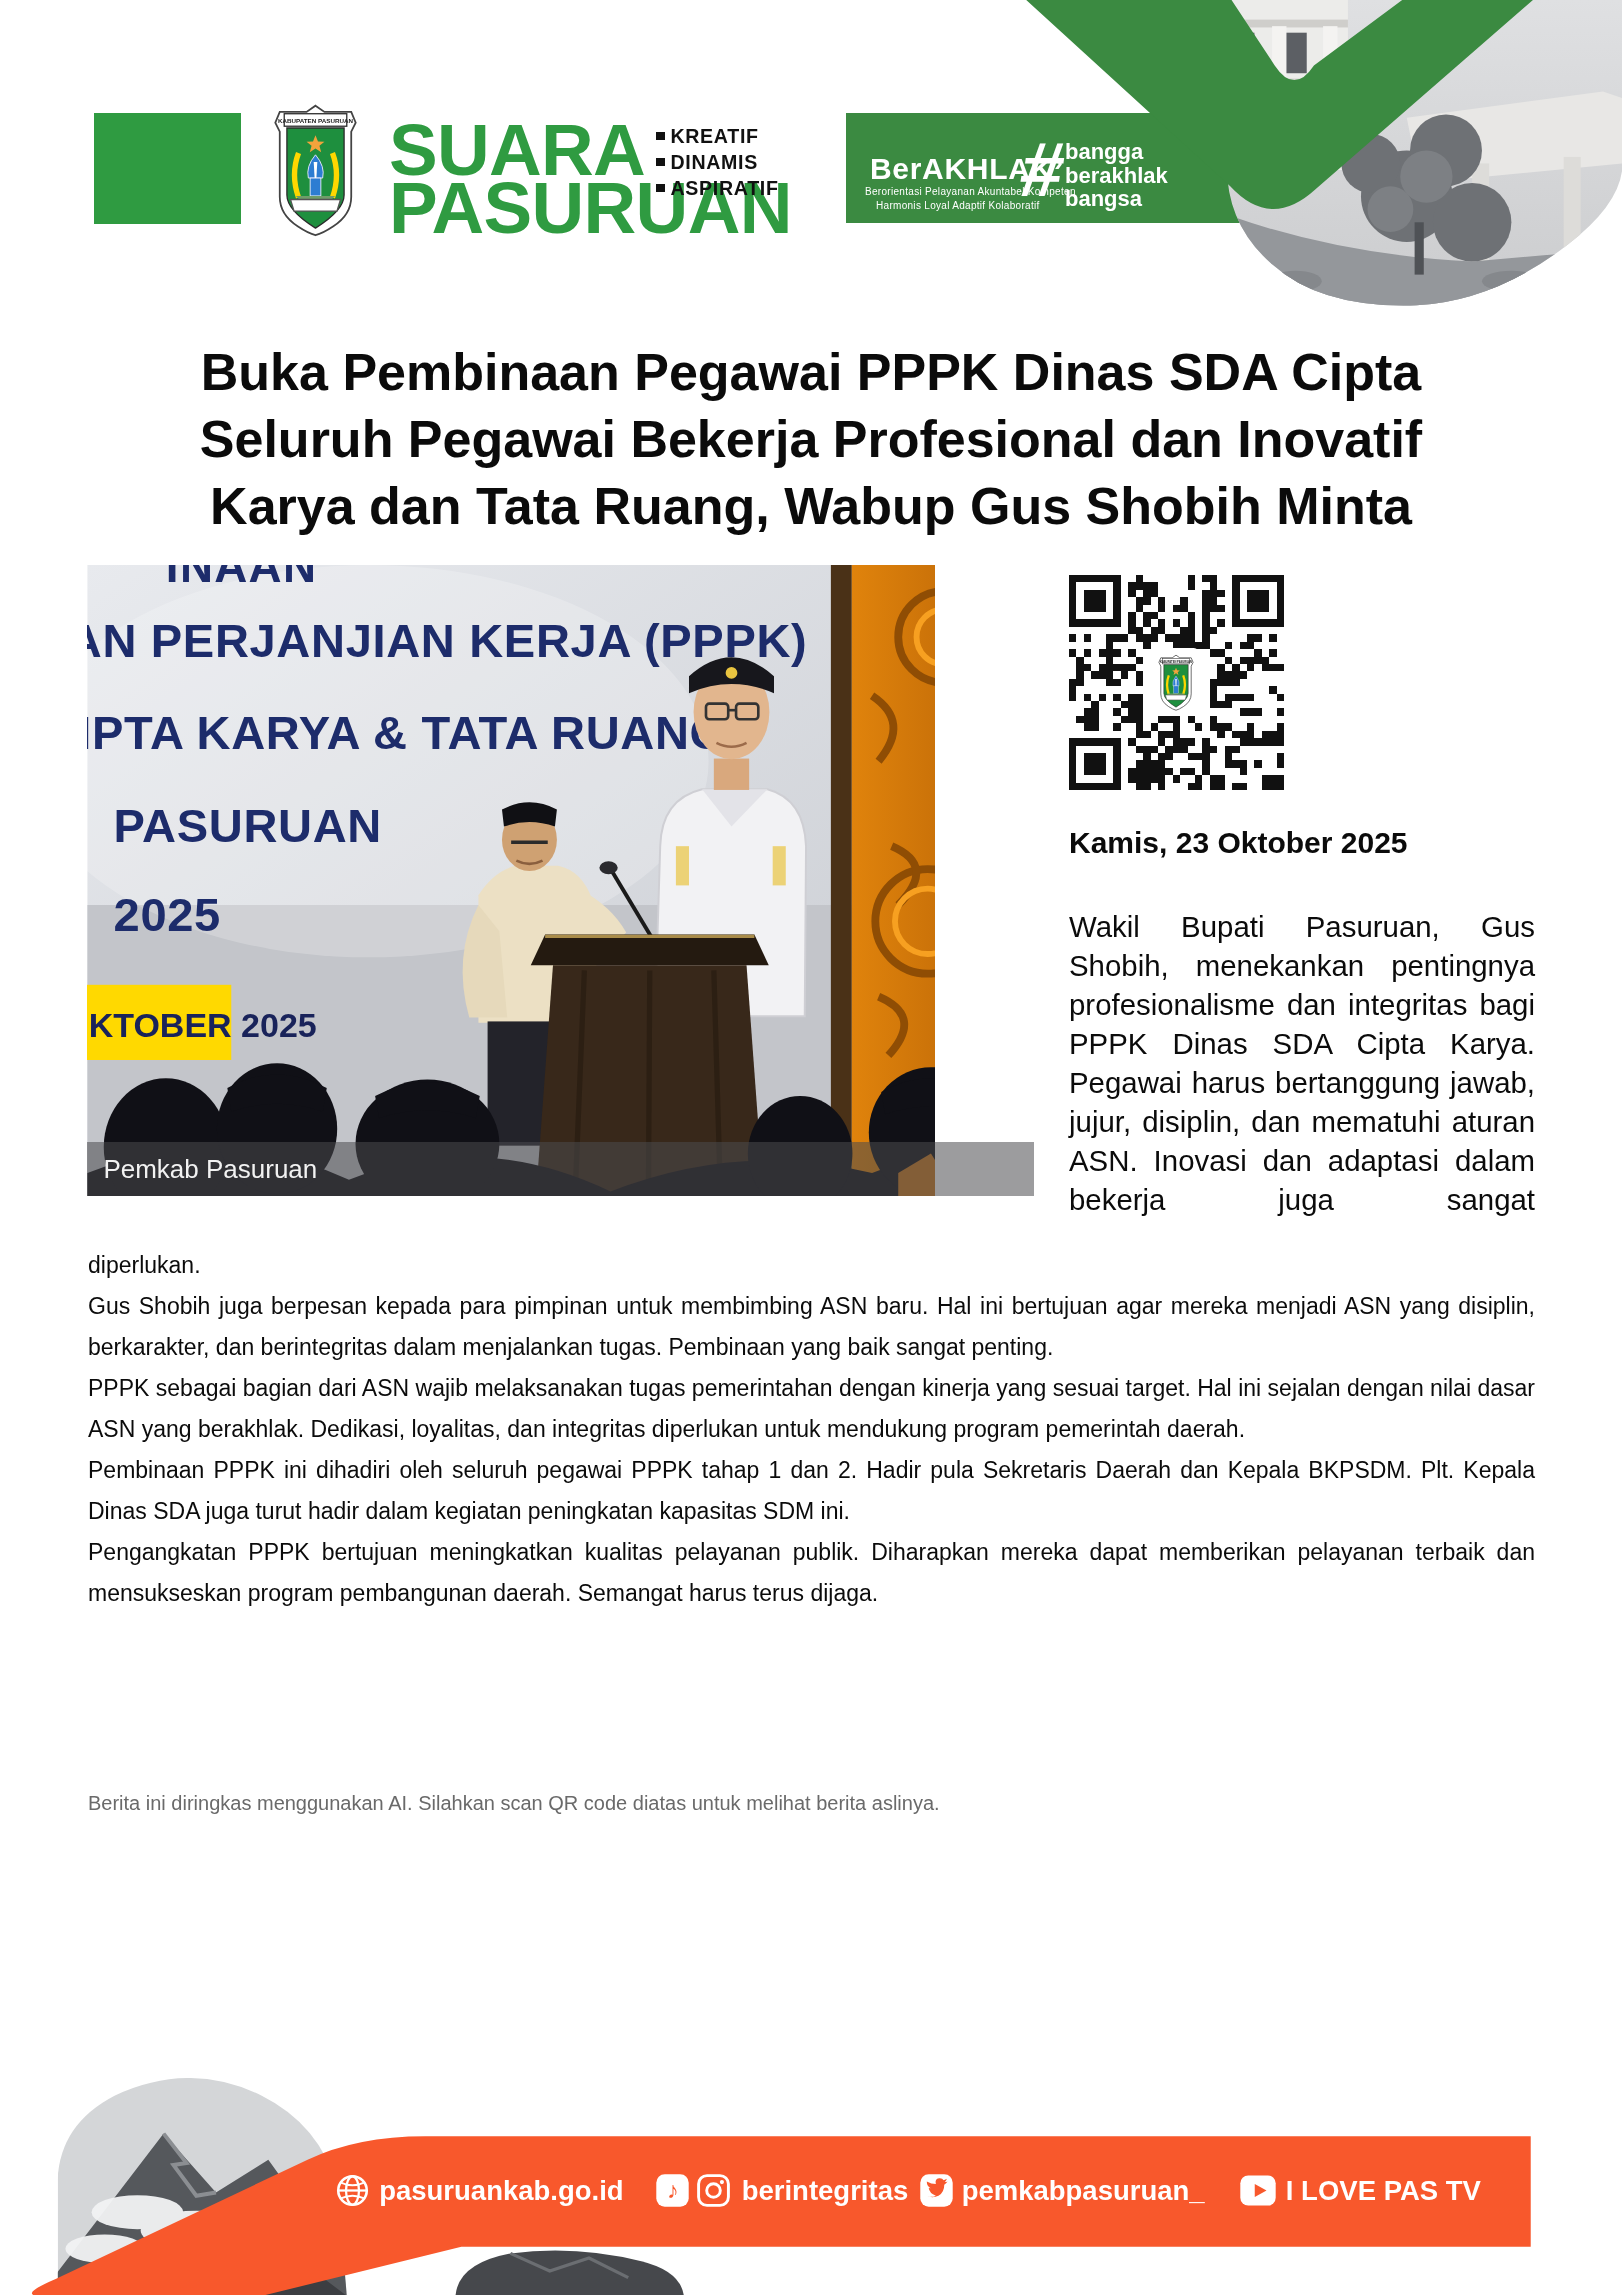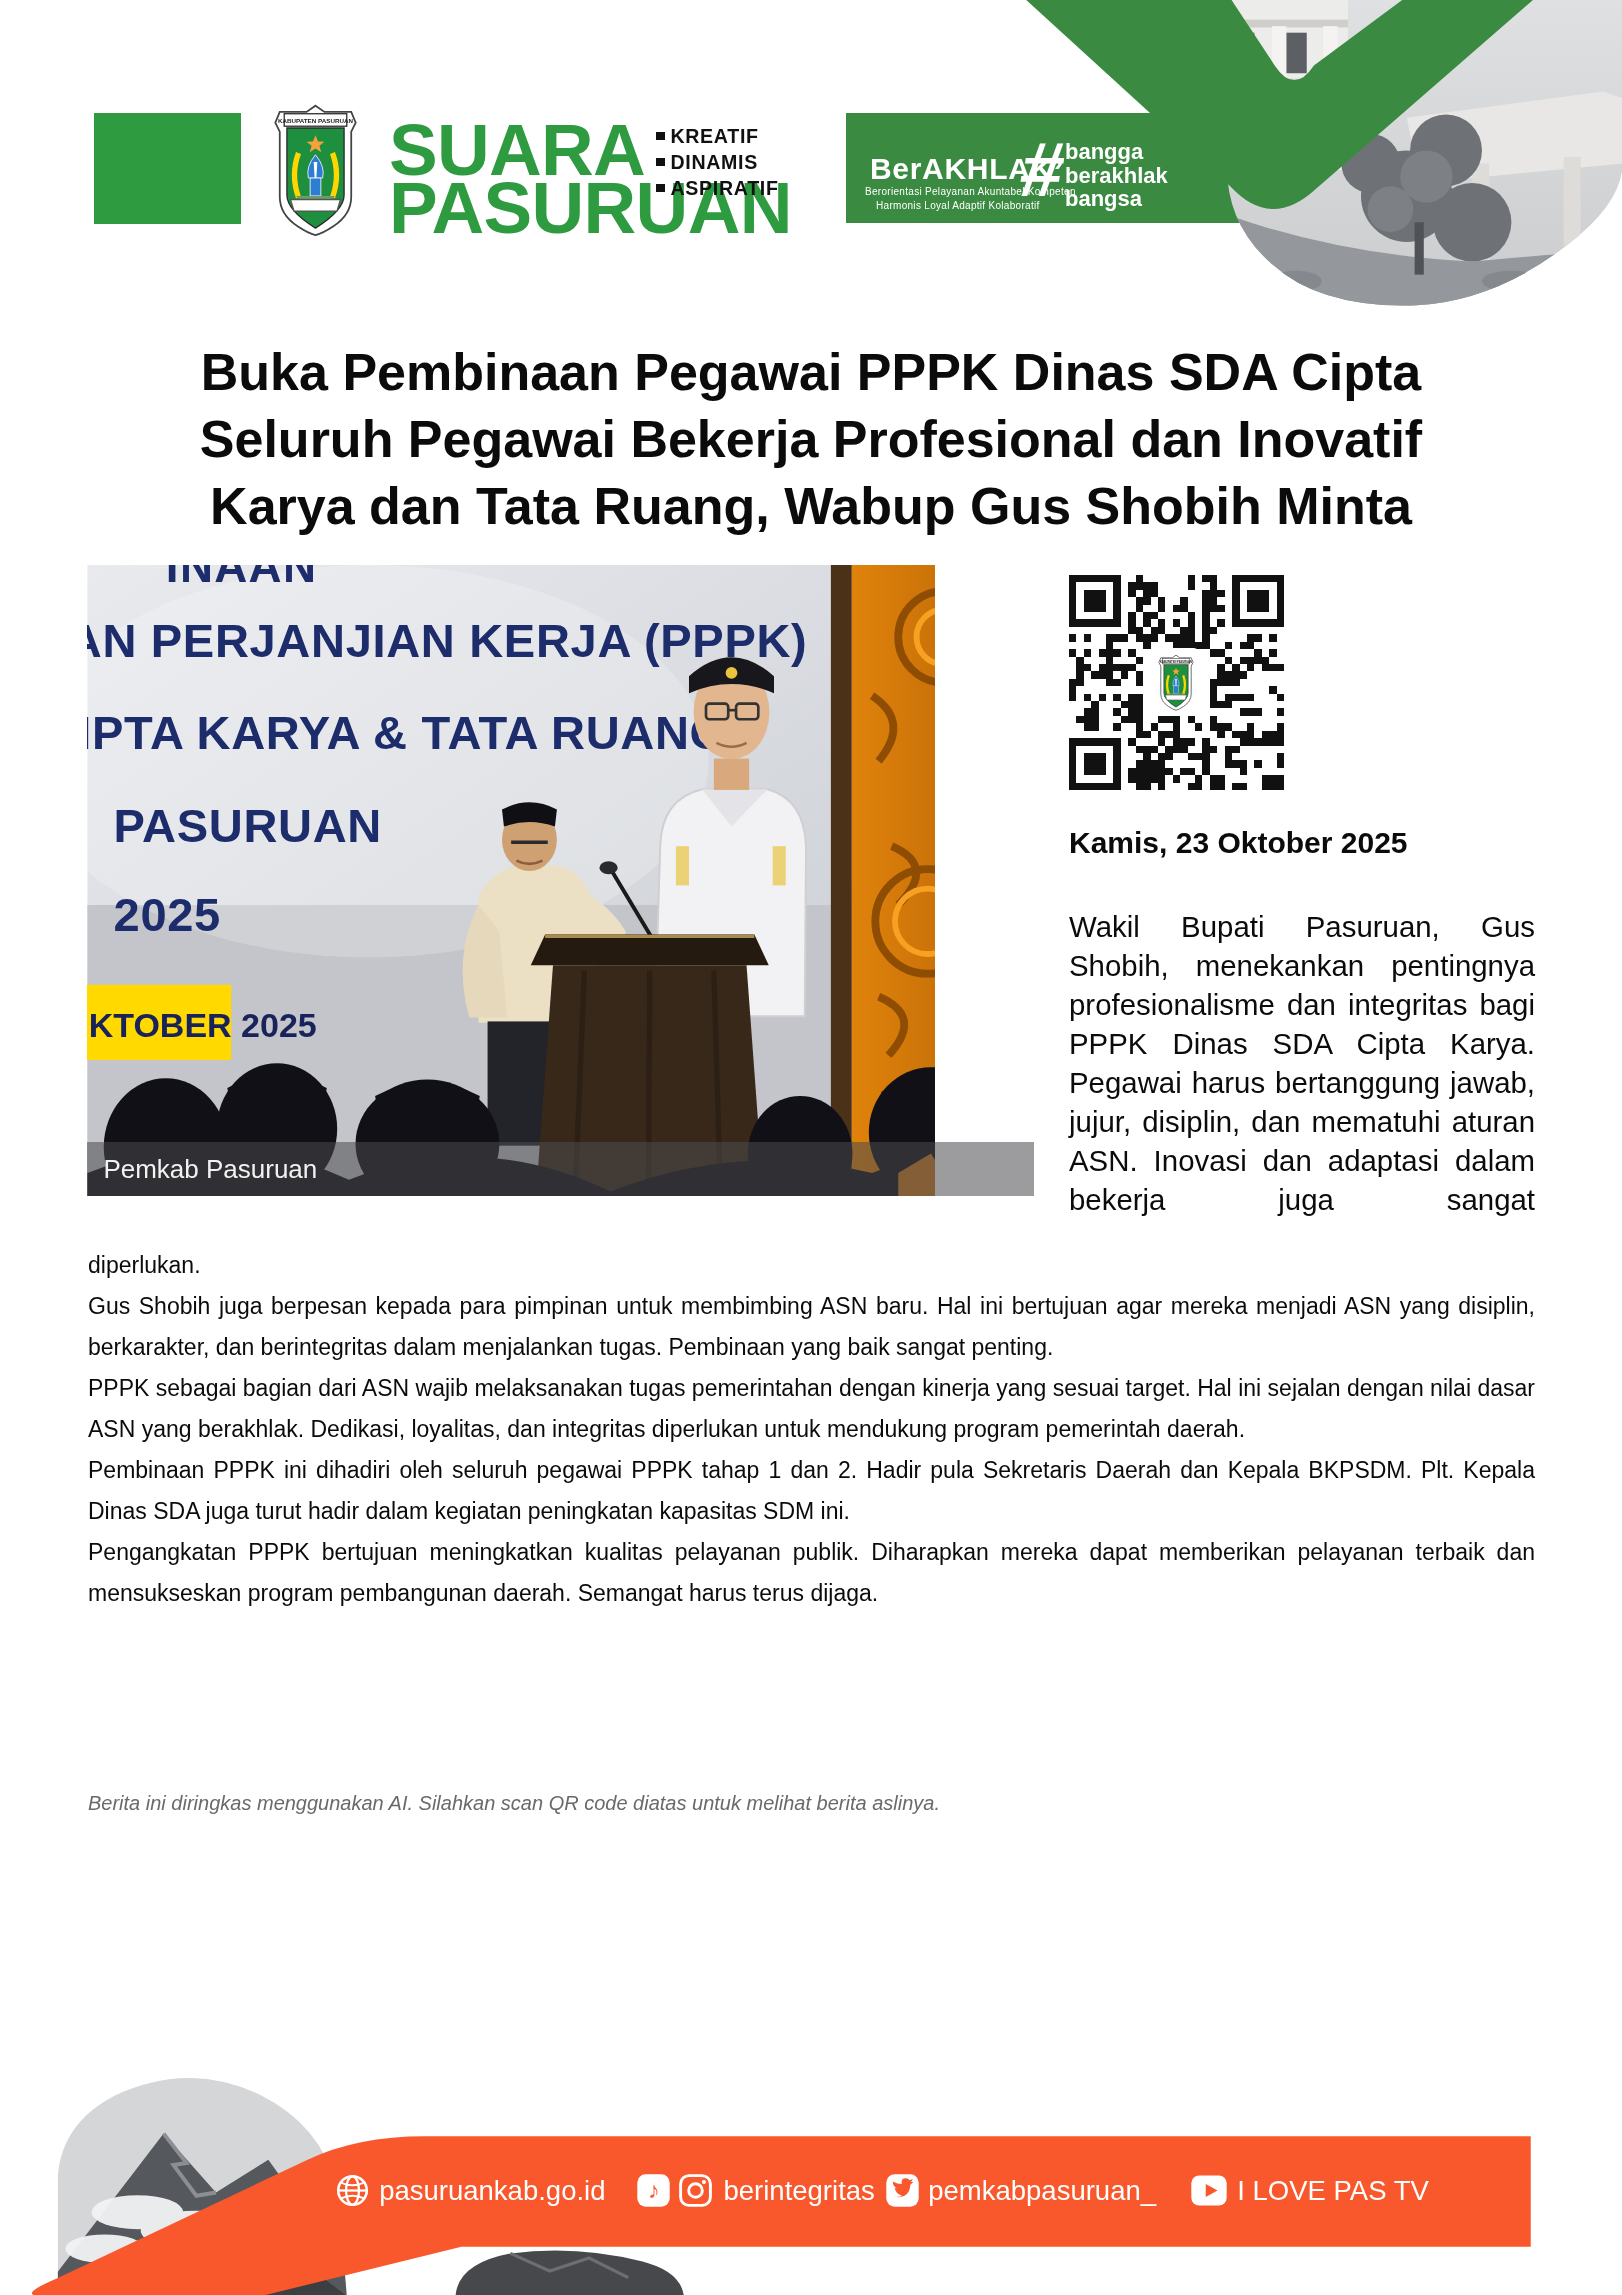"Berita ini diringkas menggunakan AI." .ai-note { font-style: italic -> none }
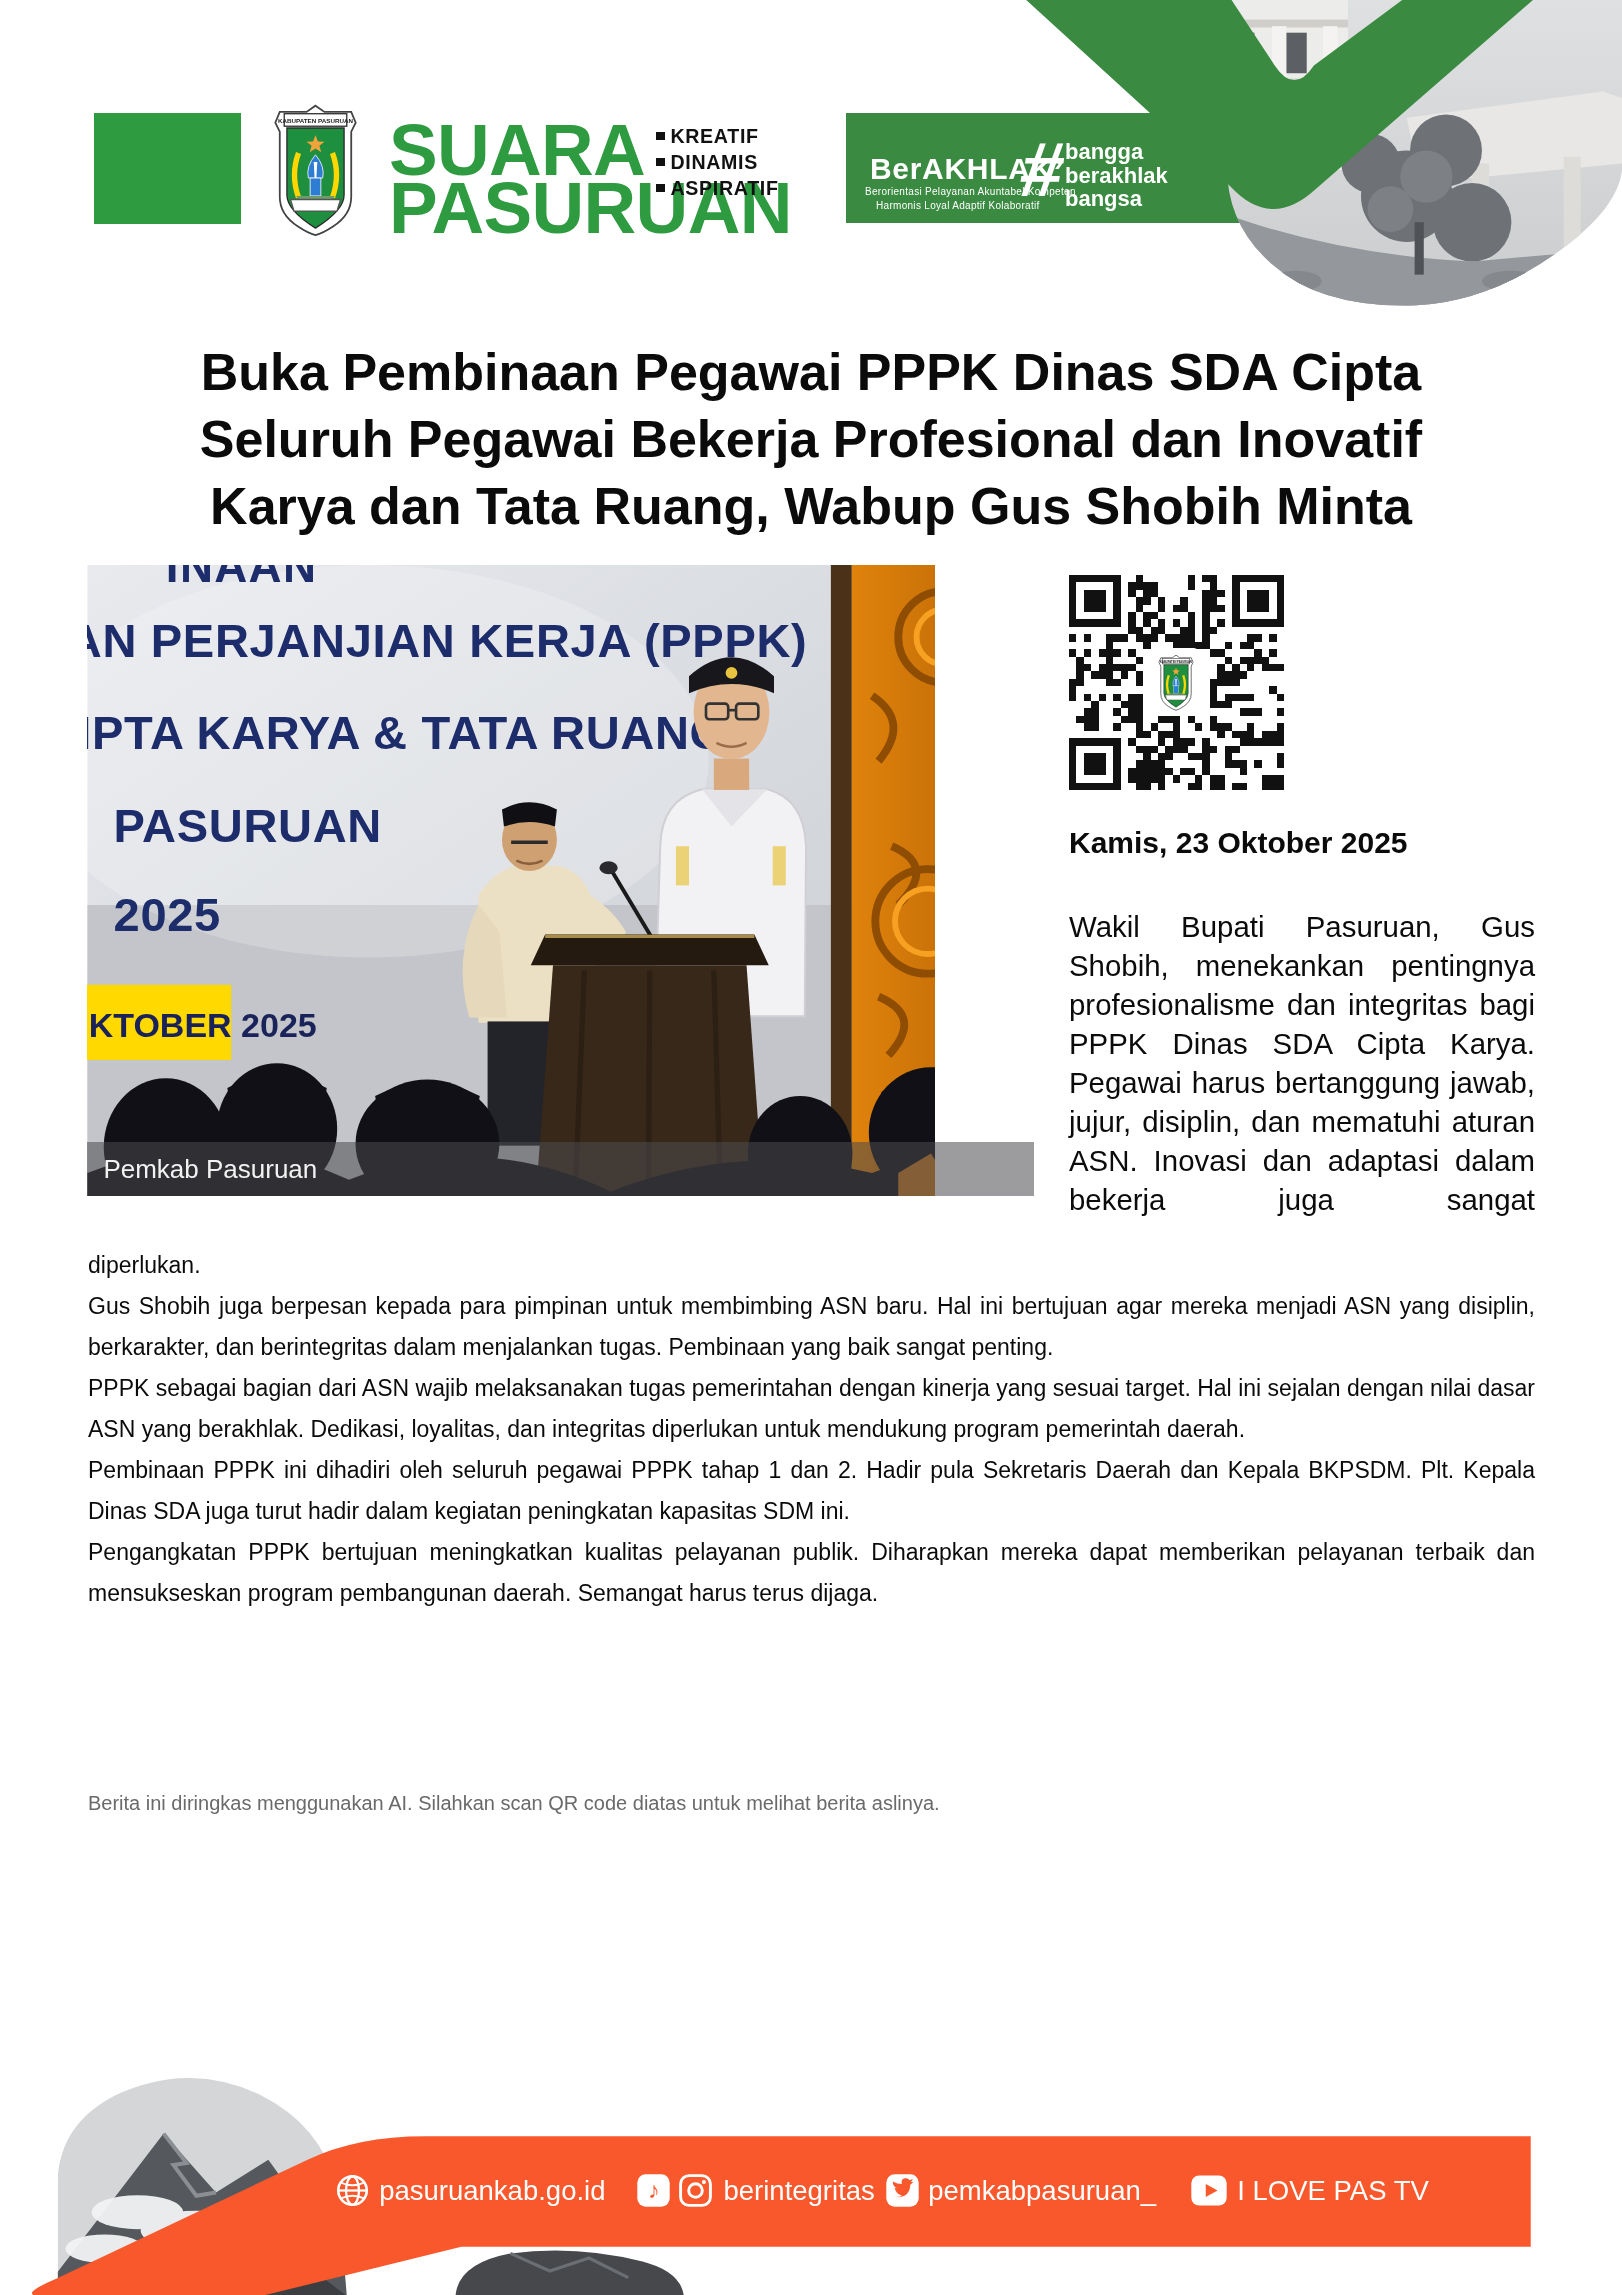"pasuruankab.go.id" .social-label { font-weight: normal -> bold }
